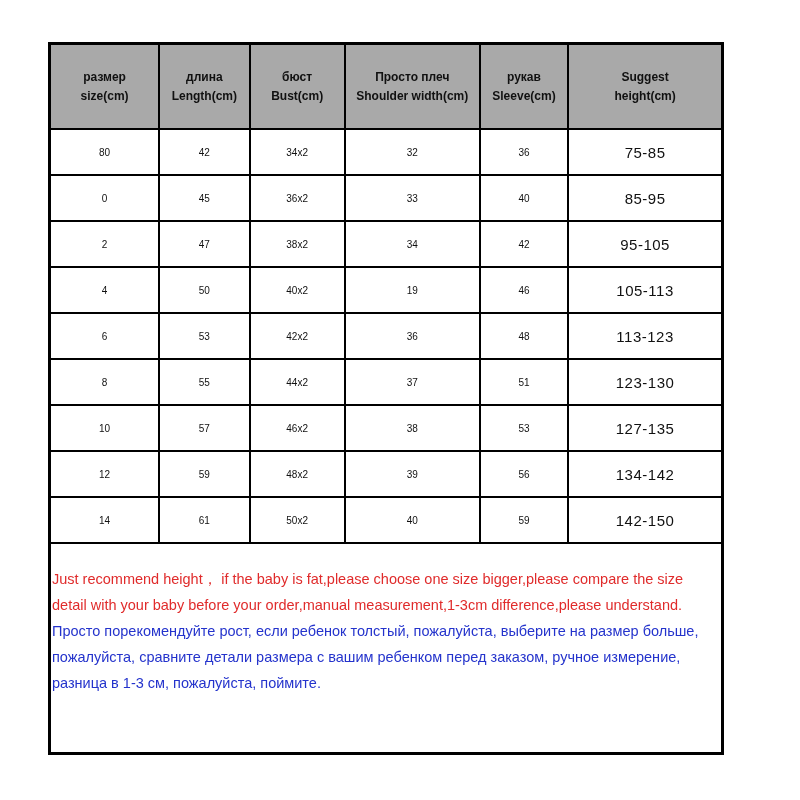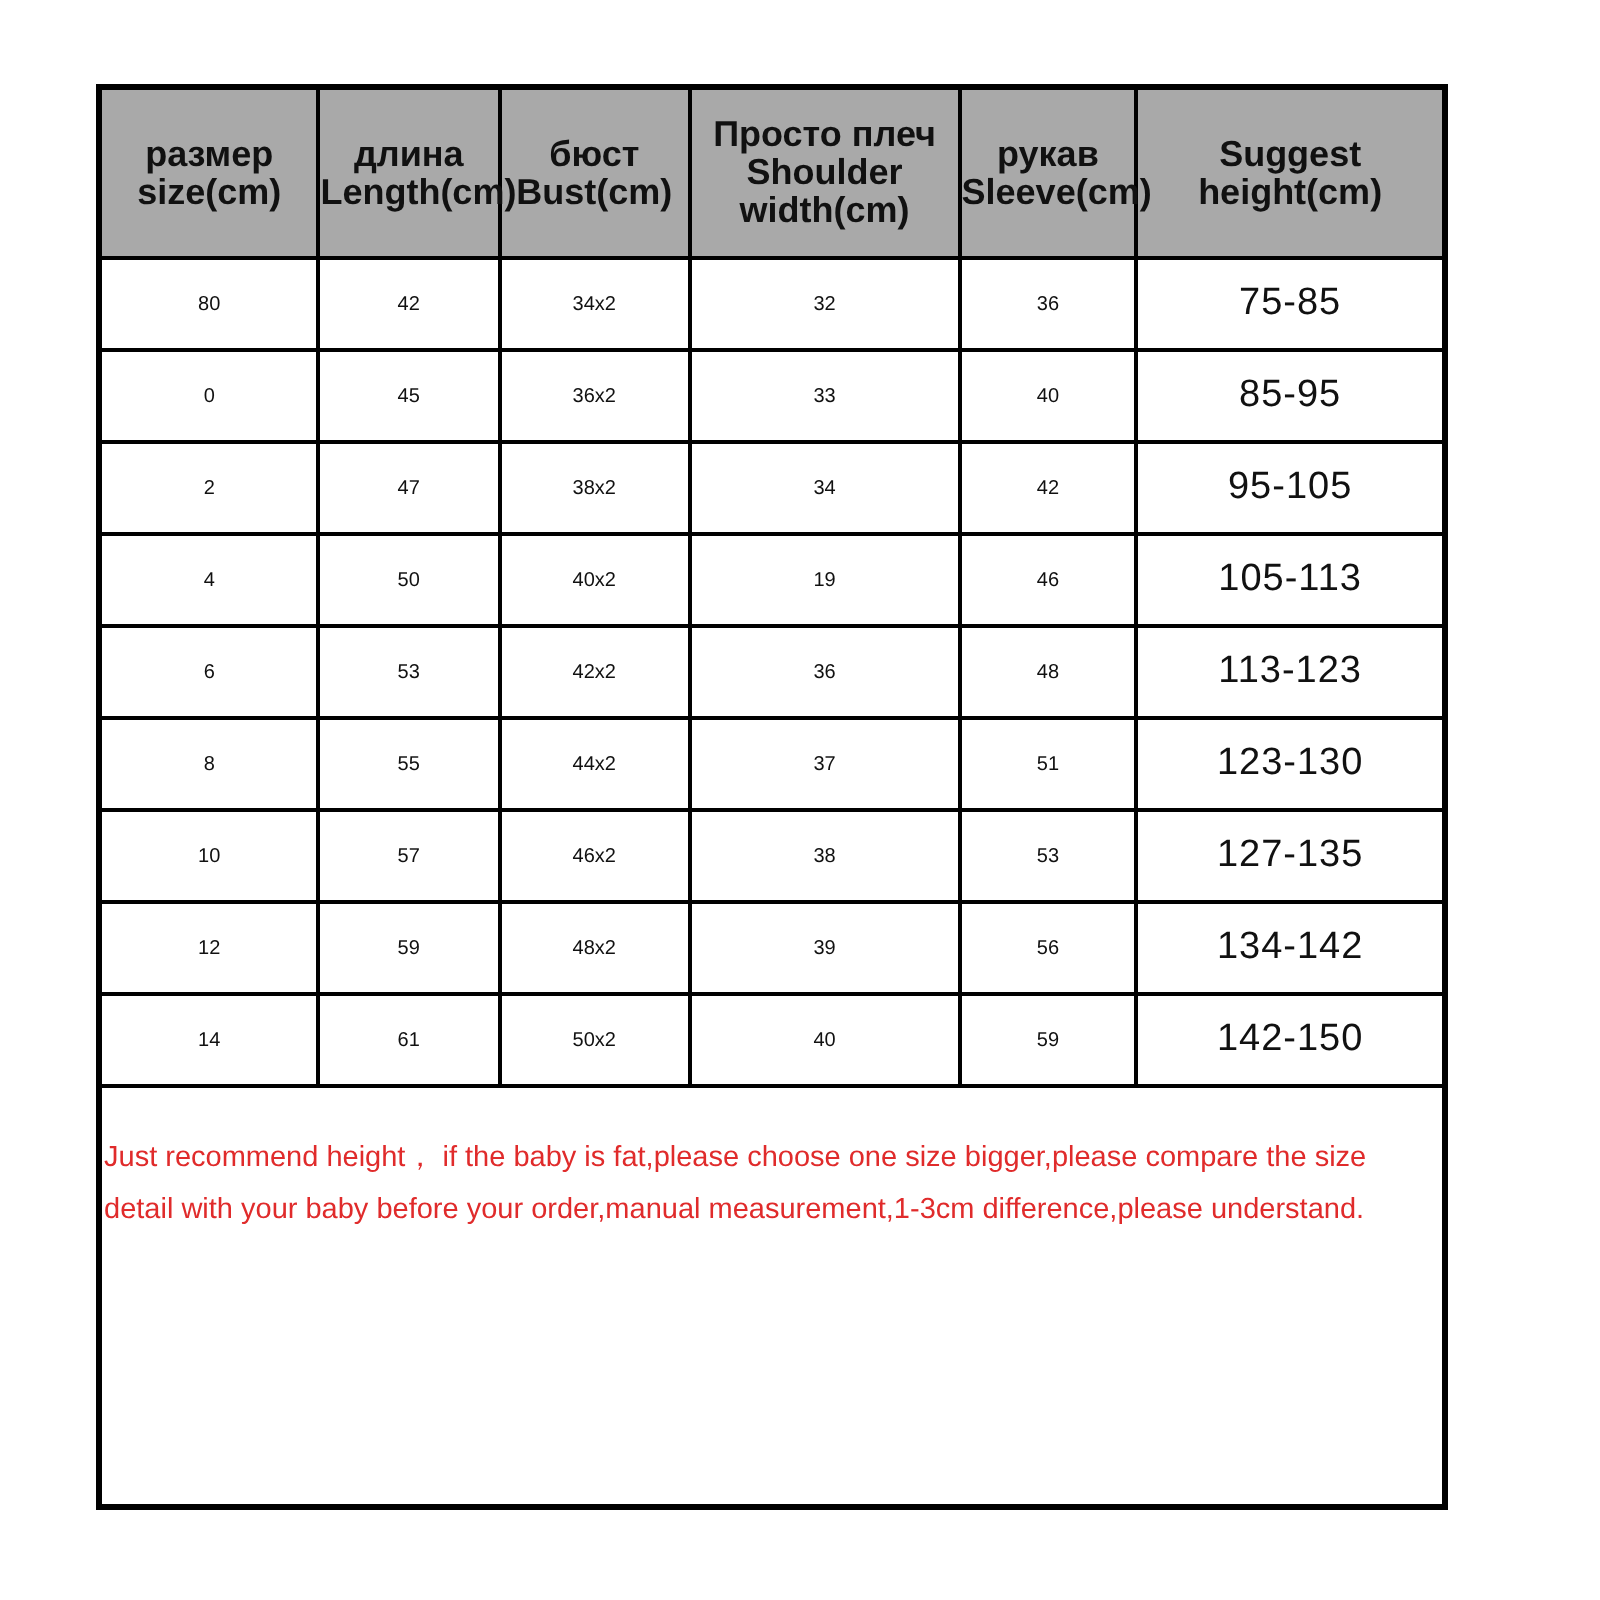"размер" thead th { font-size: 18px -> 12px }
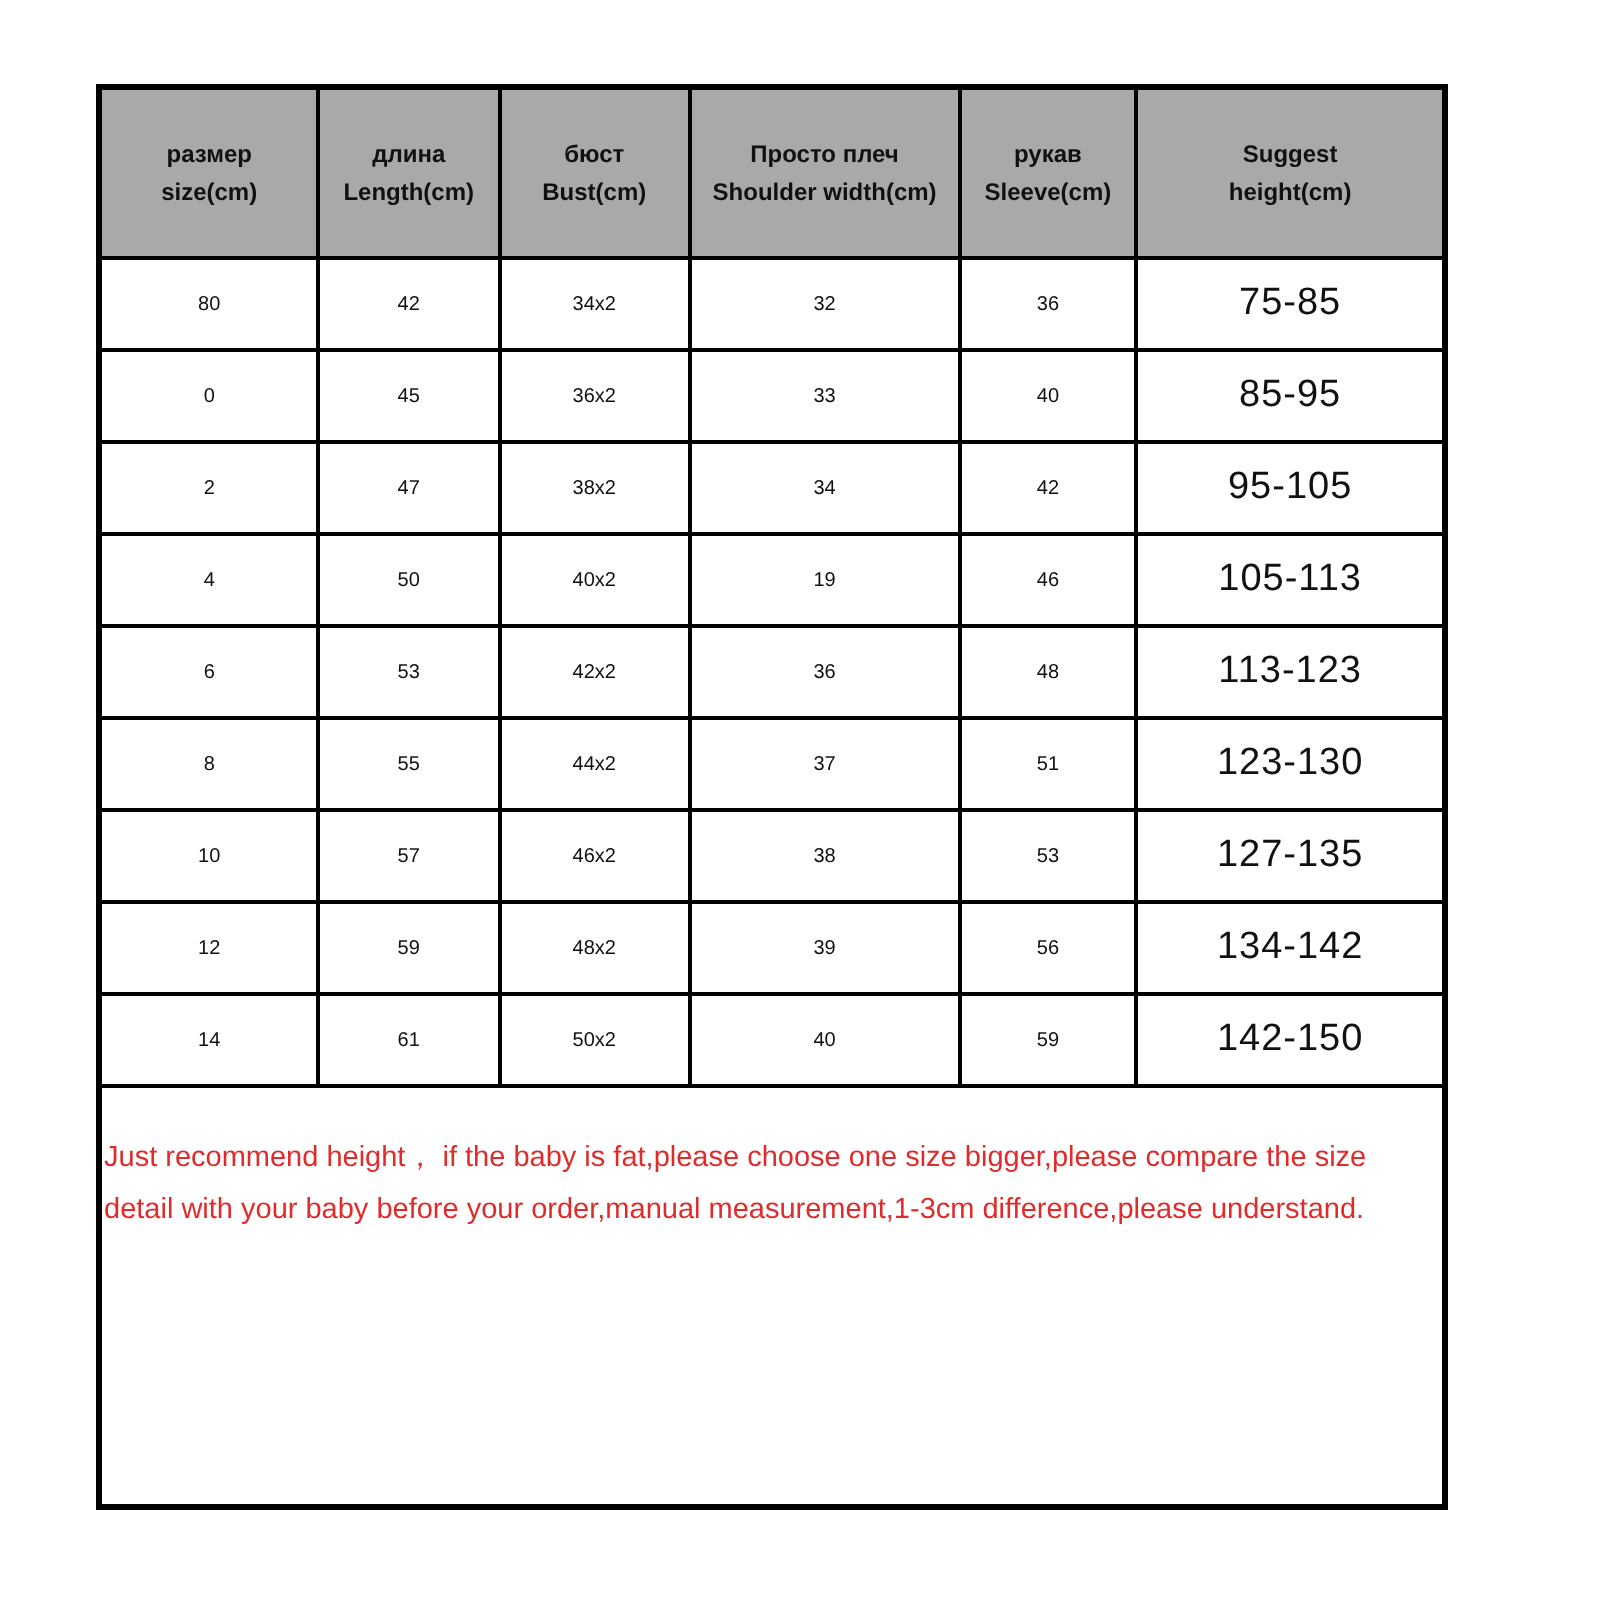"75-85" tbody td.suggest { font-size: 19px -> 15px }
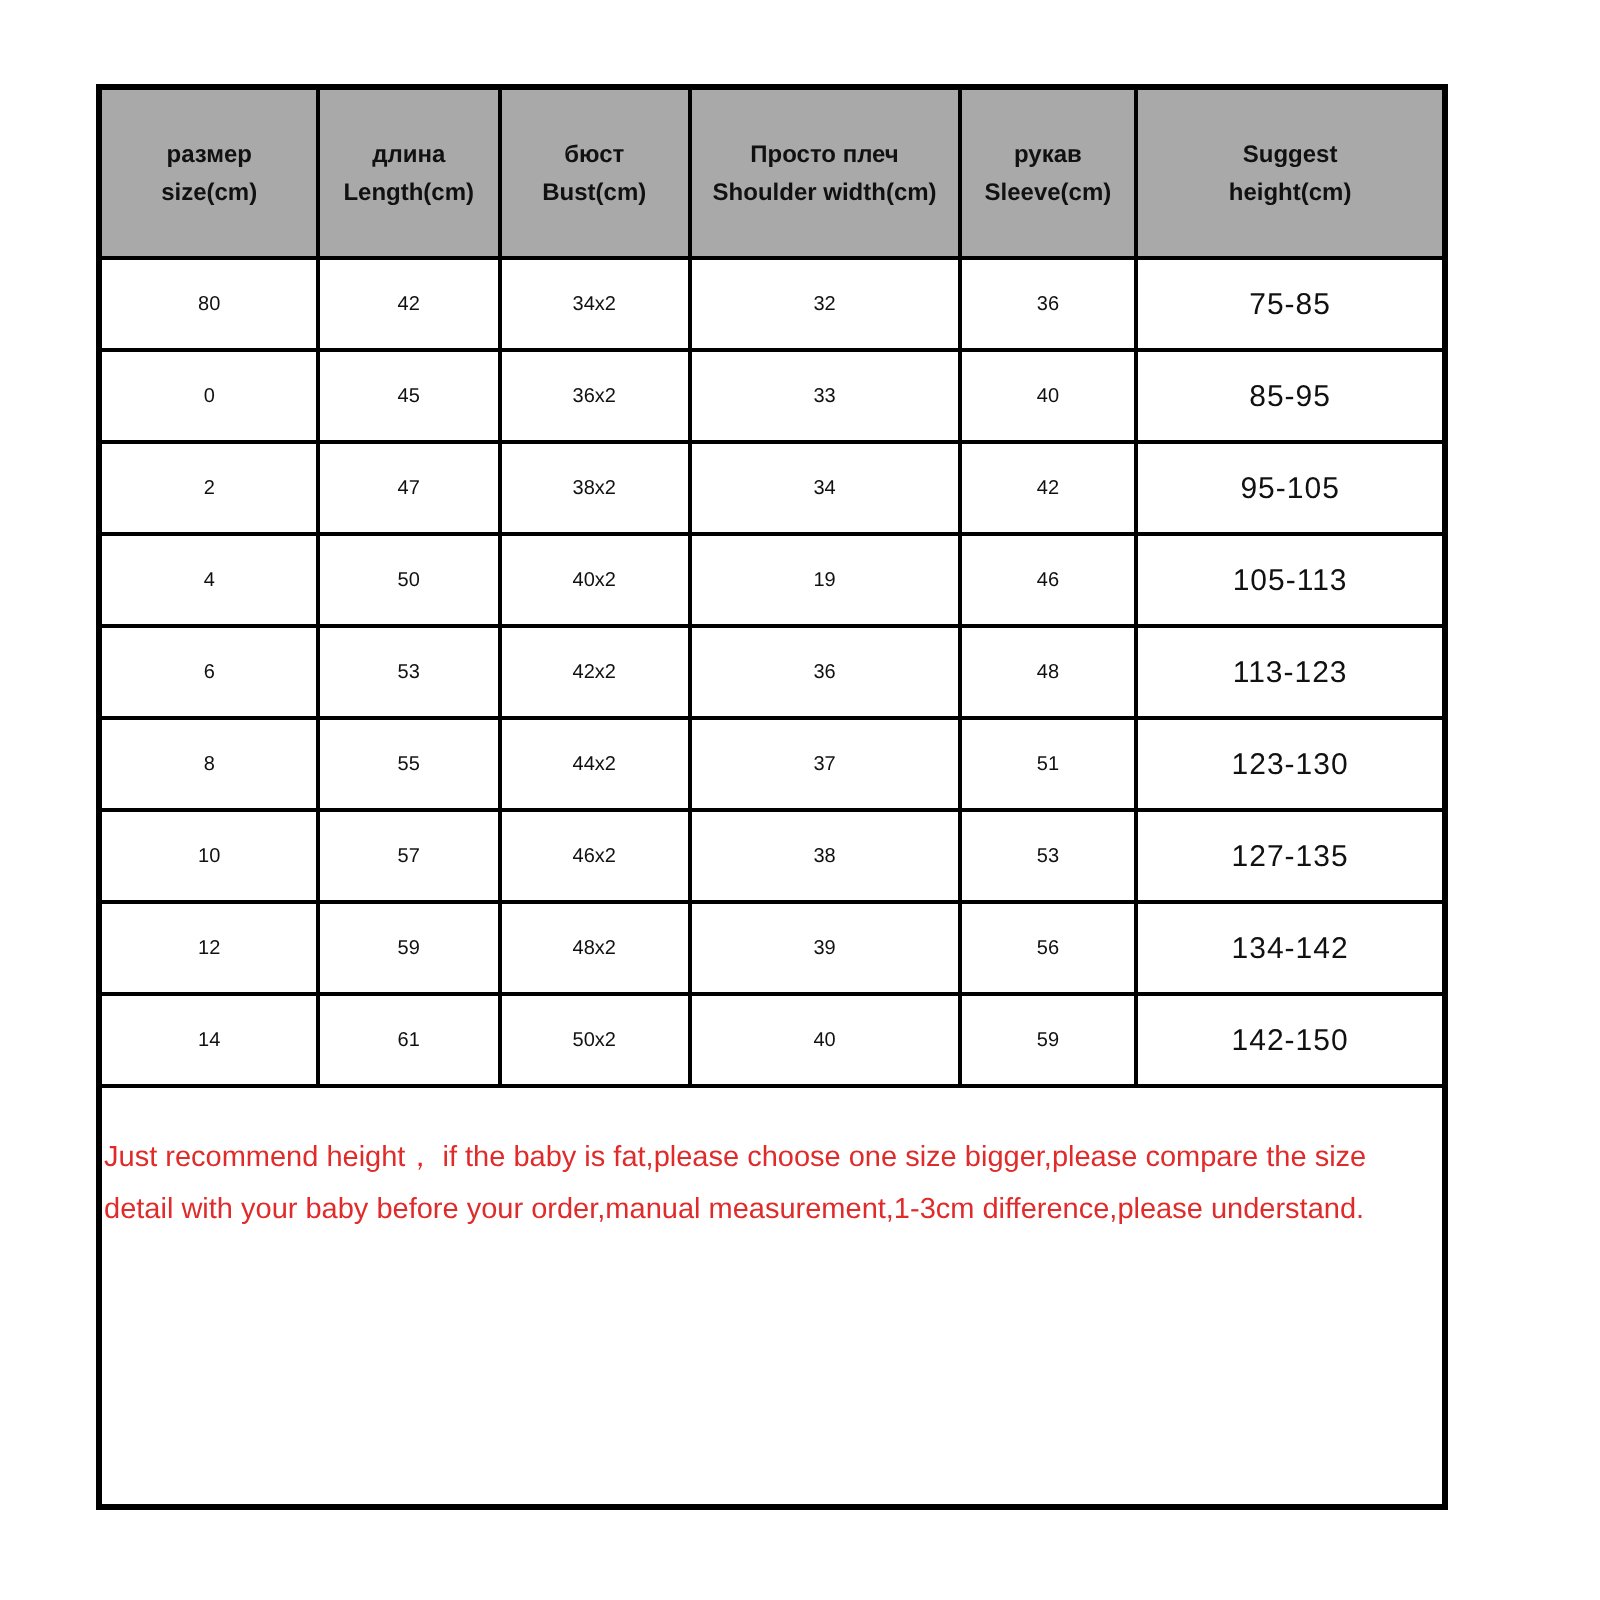"Просто порекомендуйте рост, если ребенок" p.note-ru { html: none -> <p>Просто порекомендуйте рост, если ребенок толстый, пожалуйста, выберите на размер больше, пожалуйста, сравните детали размера с вашим ребенком перед заказом, ручное измерение, разница в 1-3 см, пожалуйста, поймите.</p> }
